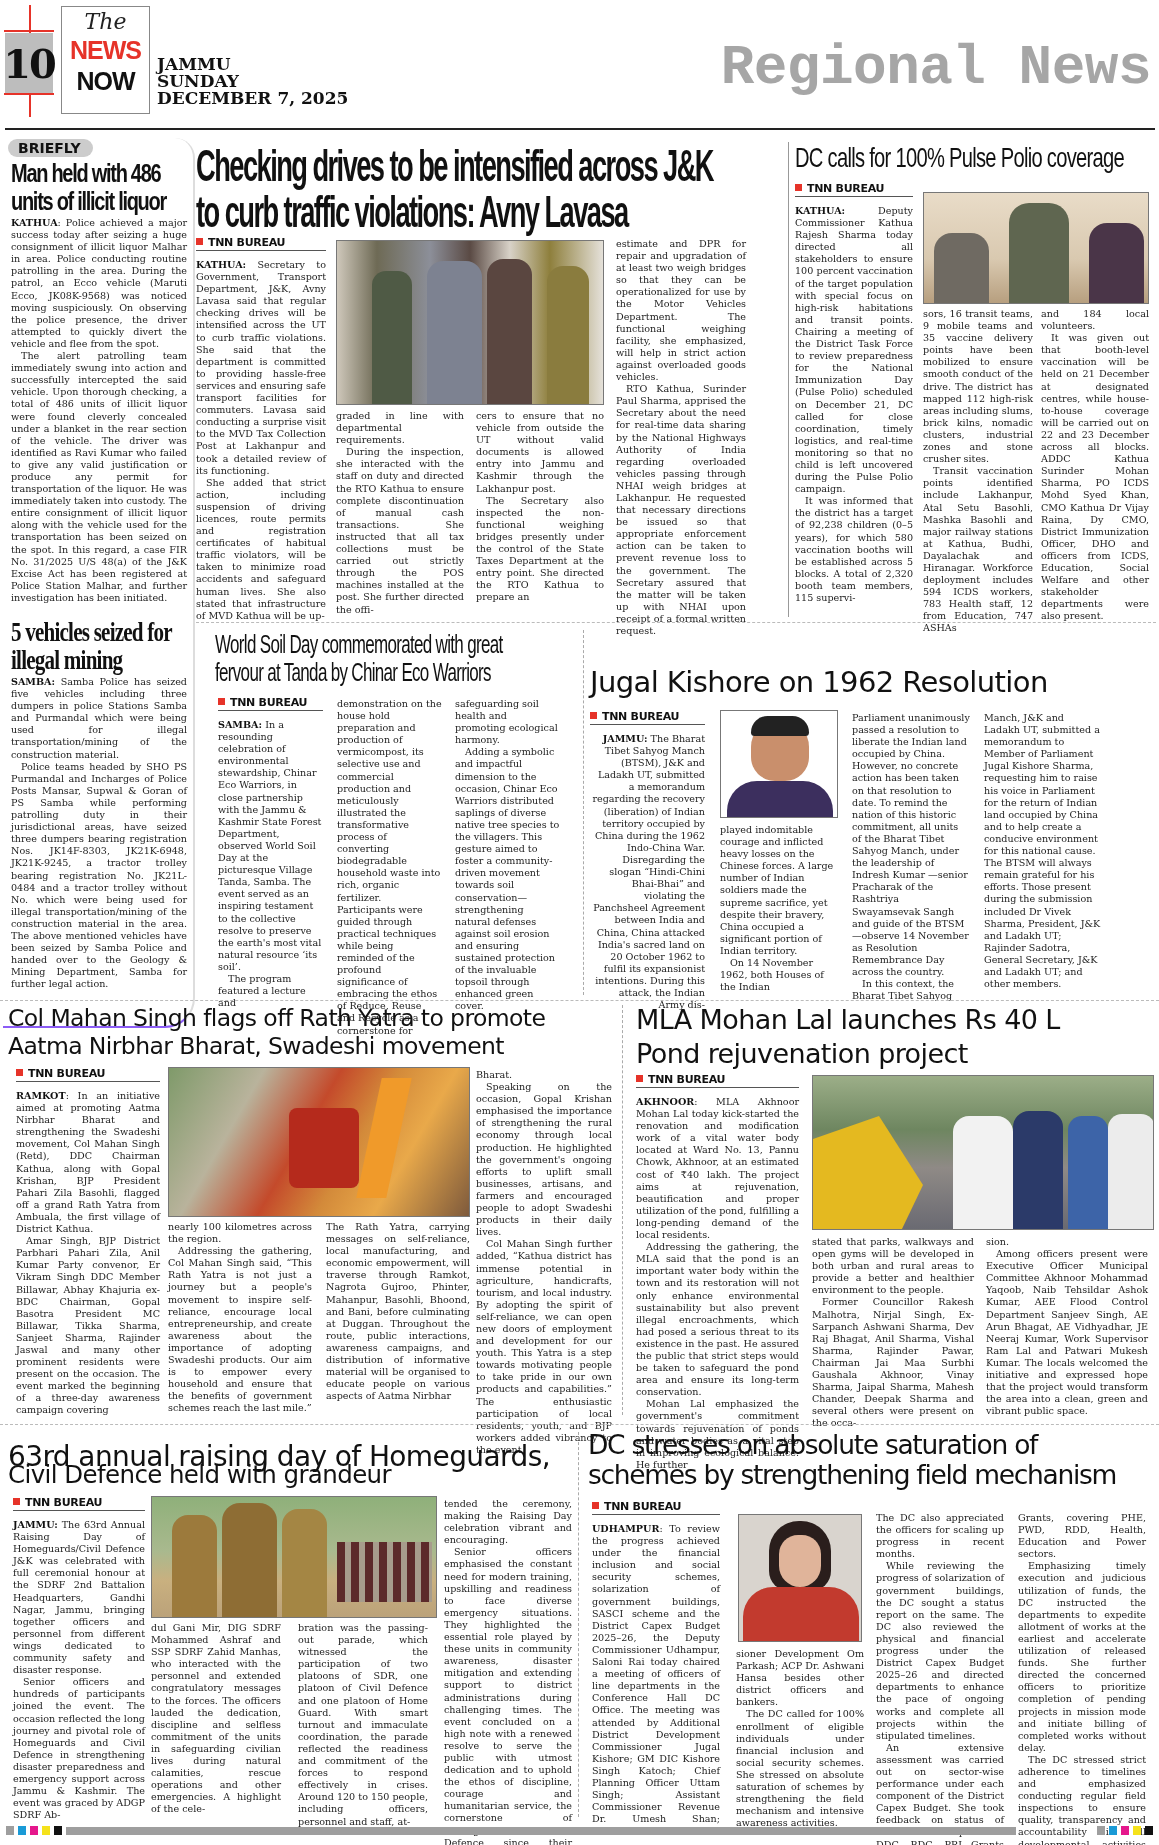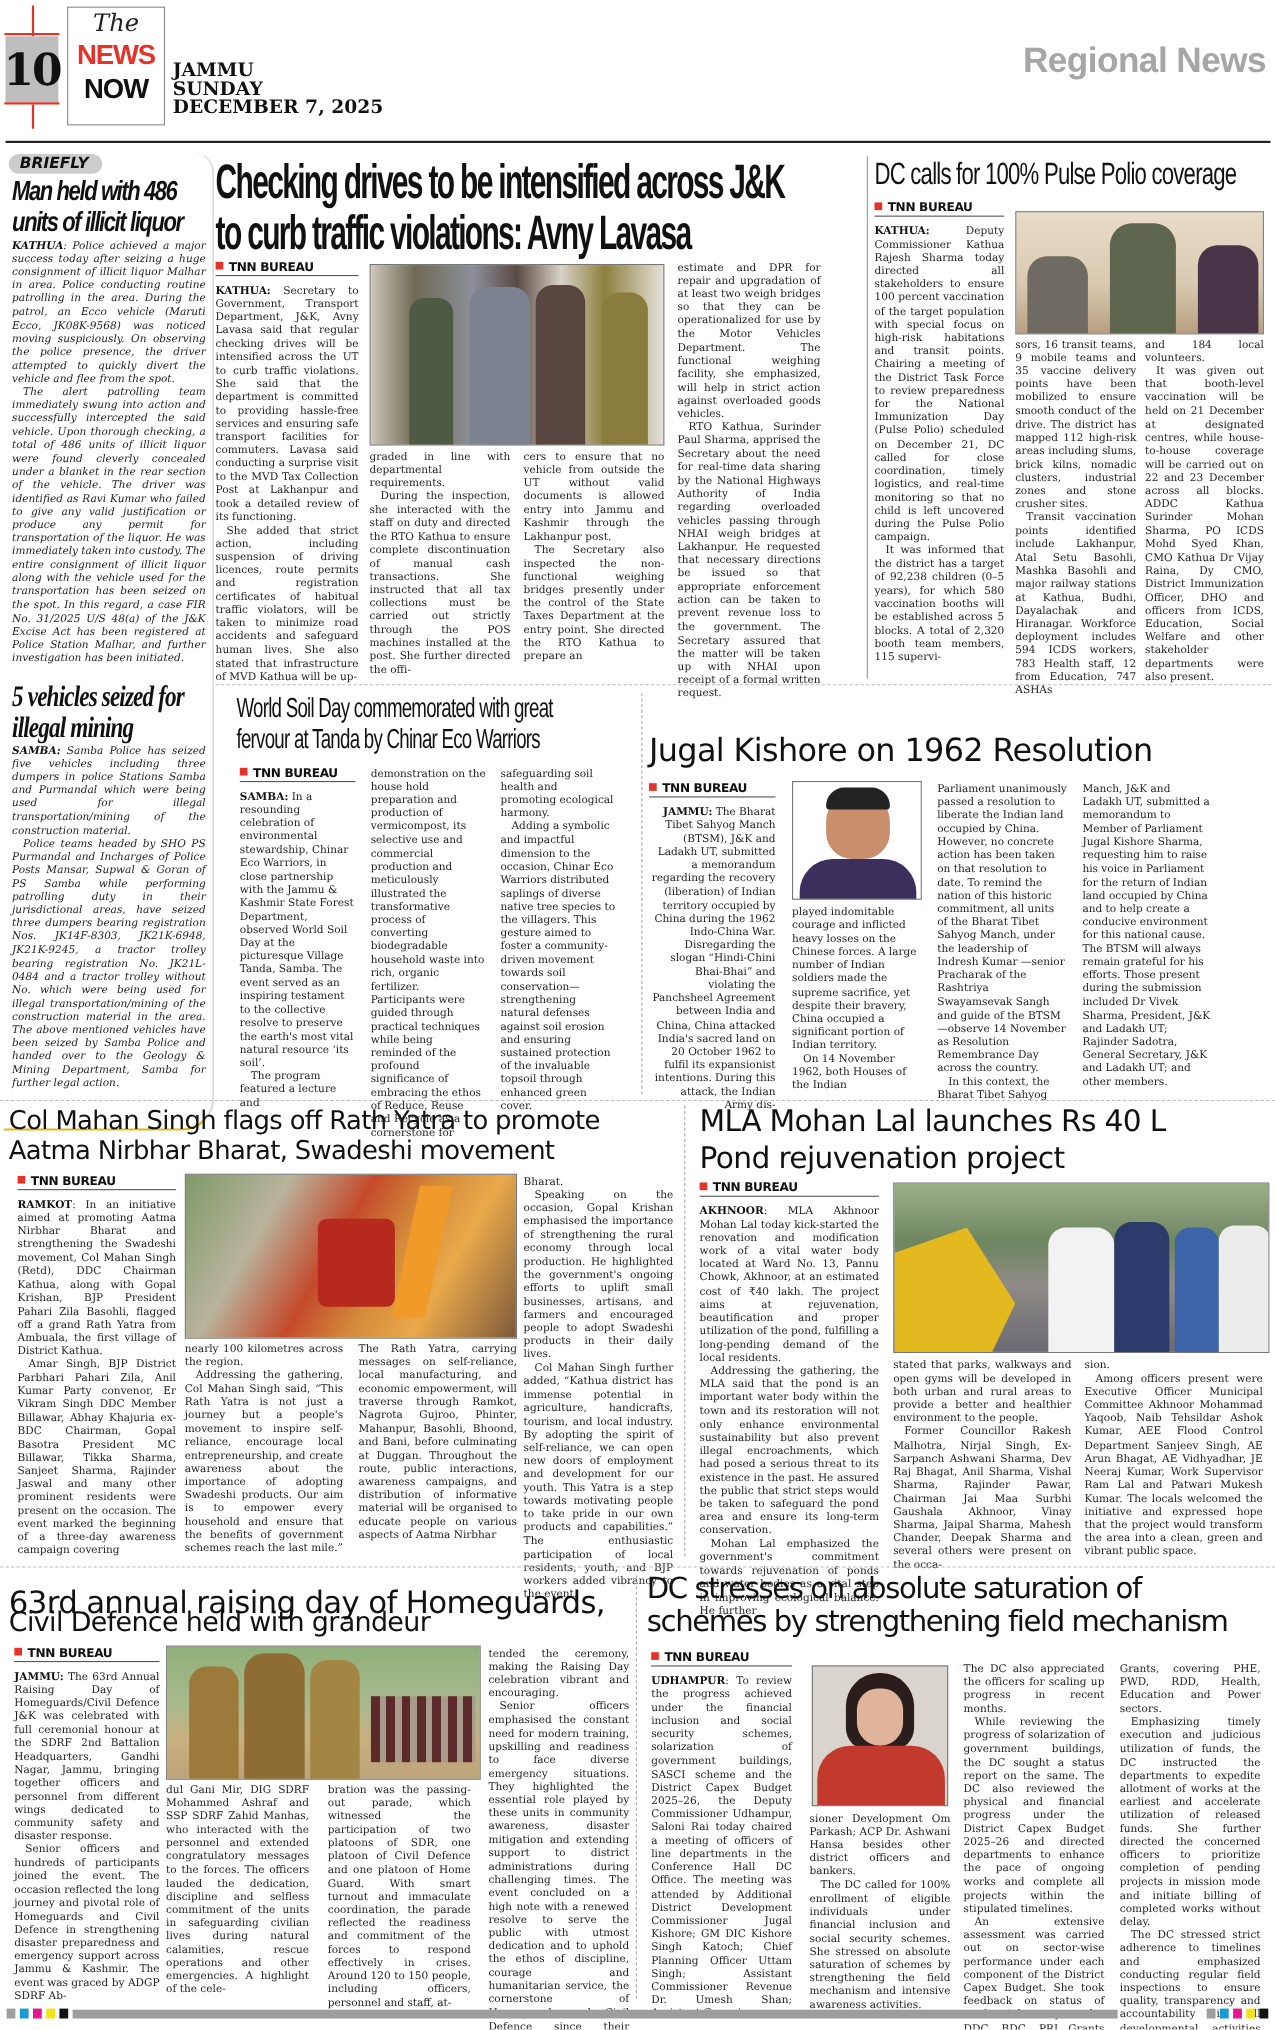"Regional News" div.abs { font-family: Liberation Sans, sans-serif -> Liberation Mono, monospace; font-size: 32px -> 56px }
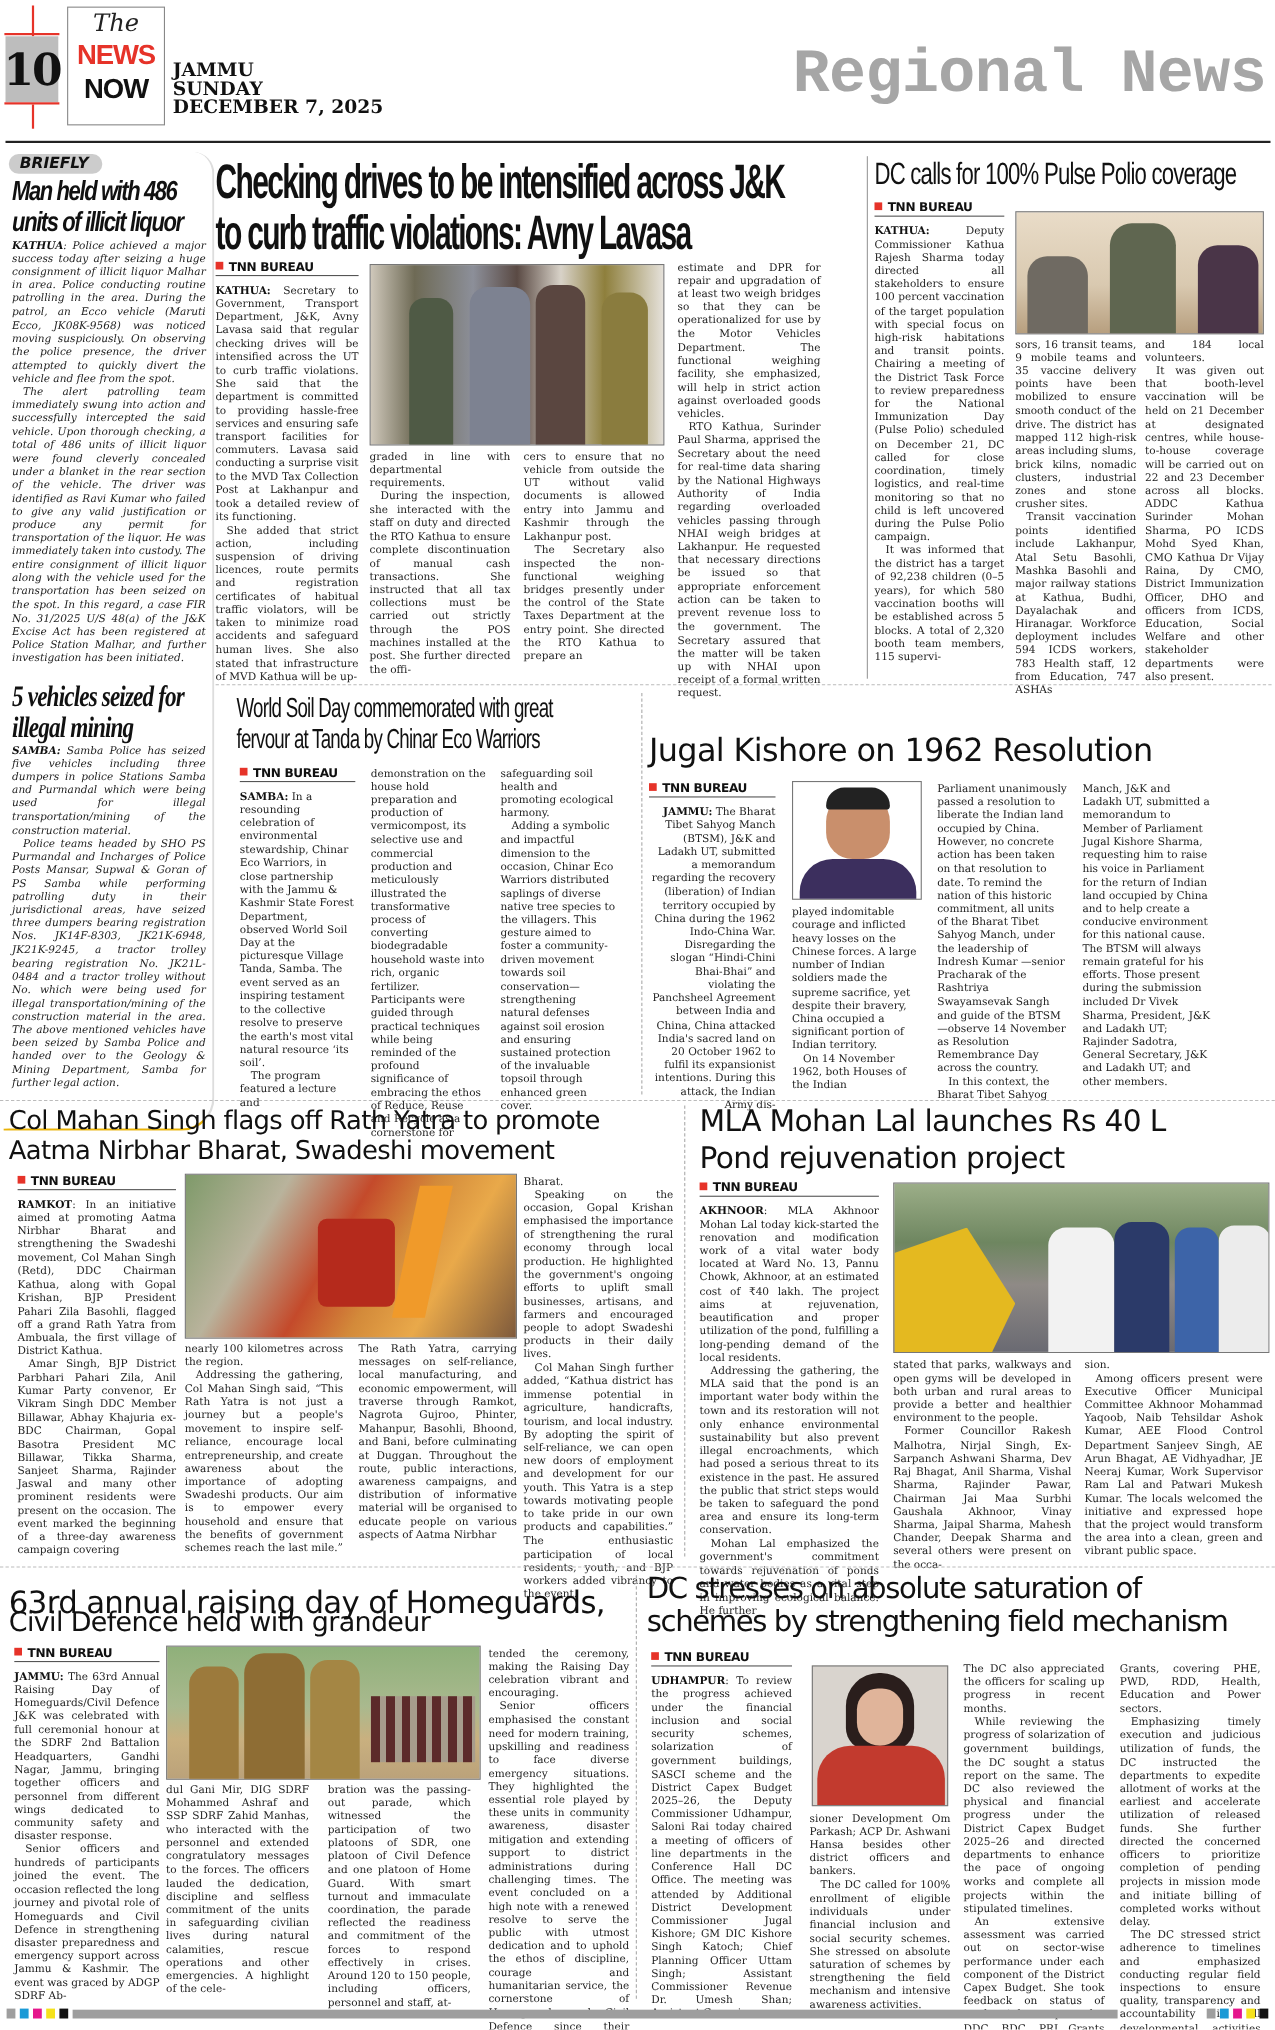"BRIEFLY" div.abs { border-bottom: 2px solid #eab308 -> 2px solid #8b5cf6; font-style: italic -> none }
